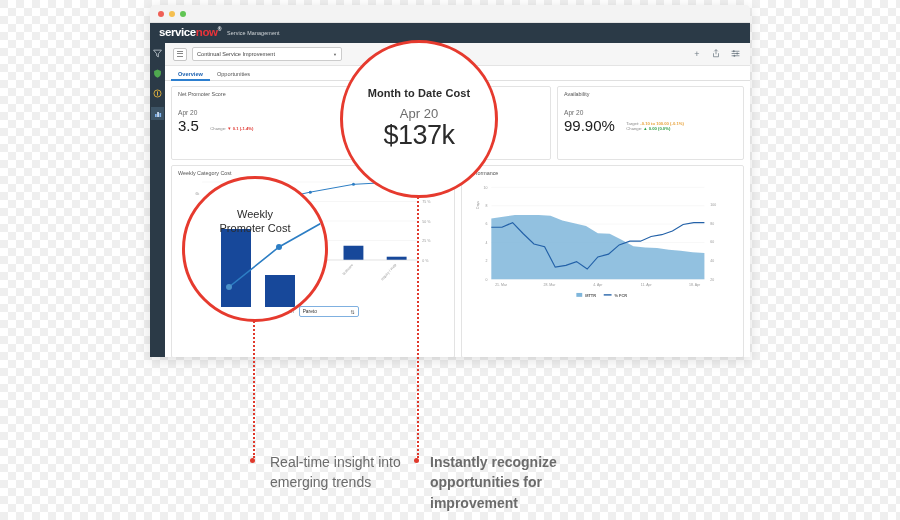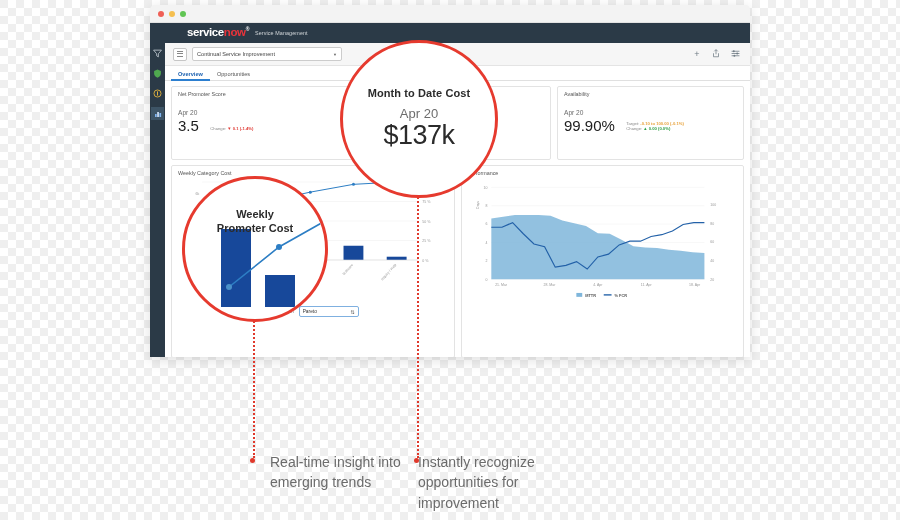"service" .logo .w { margin-left: 28px -> none }
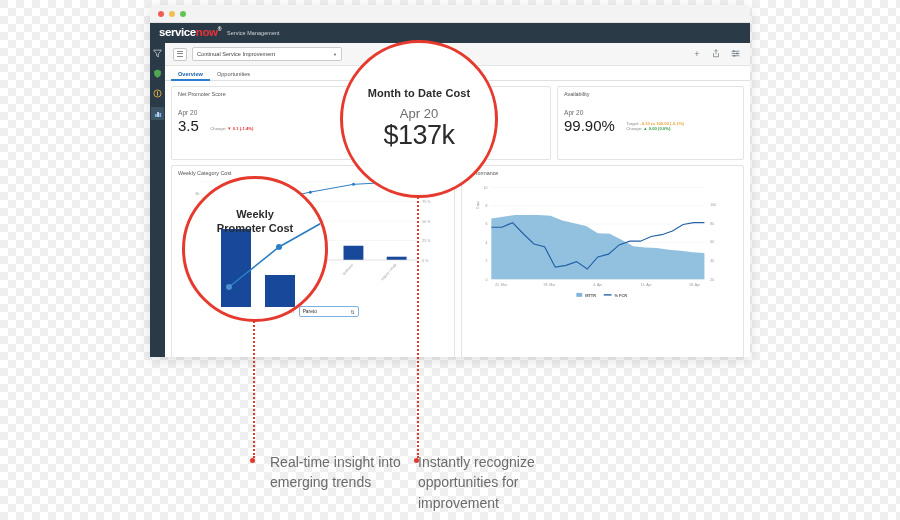"Weekly" #circle-cat .c-title { font-weight: 700 -> 400 }
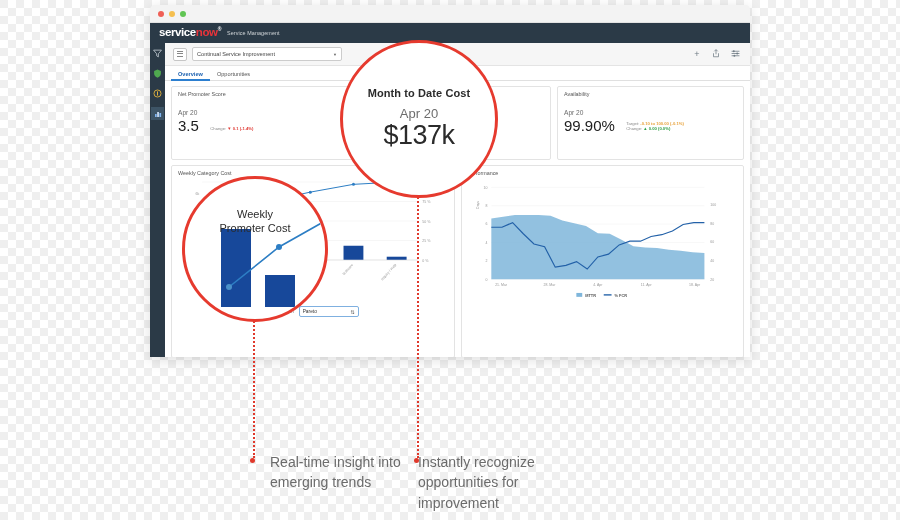"Instantly recognize opportunities for" div.caption { font-weight: none -> bold; left: 418px -> 430px }
